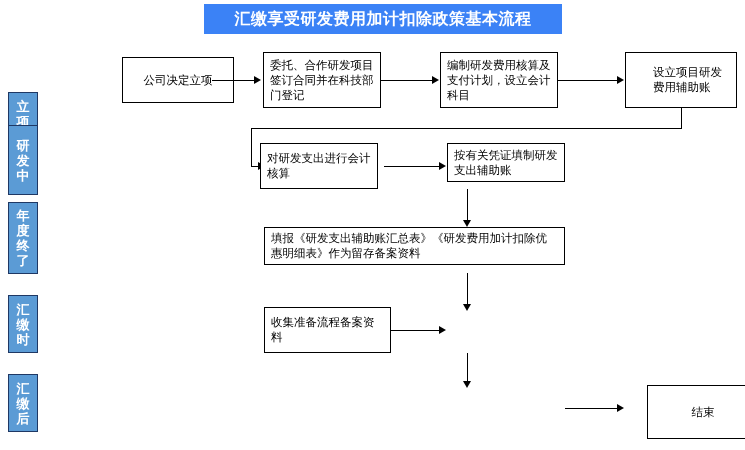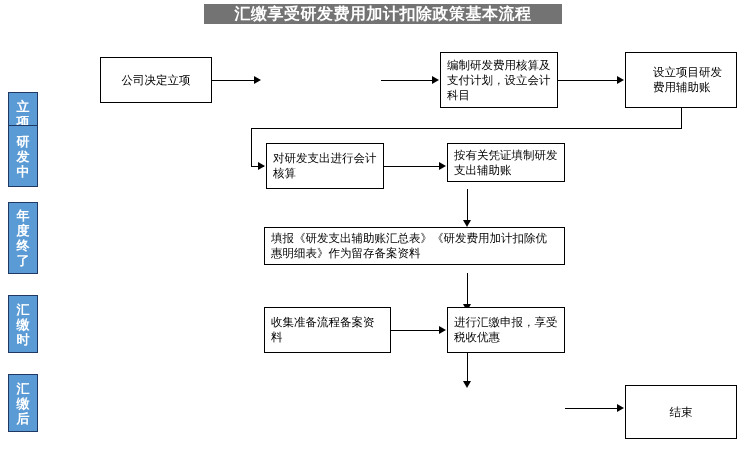"汇缴享受研发费用加计扣除政策基本流程" .title-banner { background: #737373 -> #3b82f6; height: 20px -> 30px }
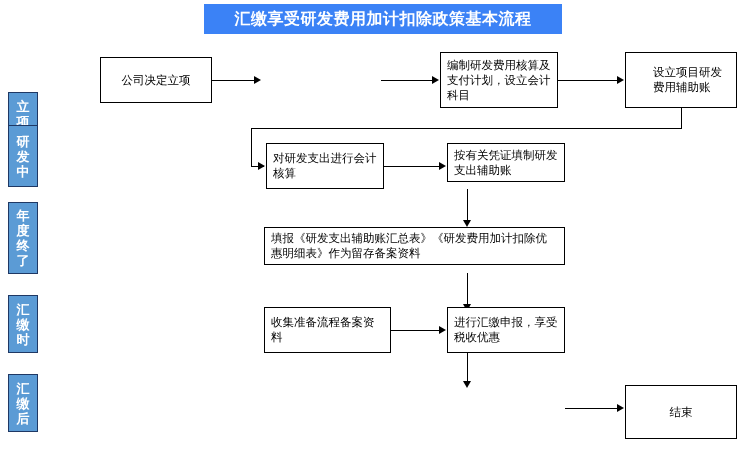"委托、合作研发项目签订合同并在科技部门登记" div.node { html: none -> <div> <span>委托、合作研发项目签订合同并在科技部门登记</span> </div> }
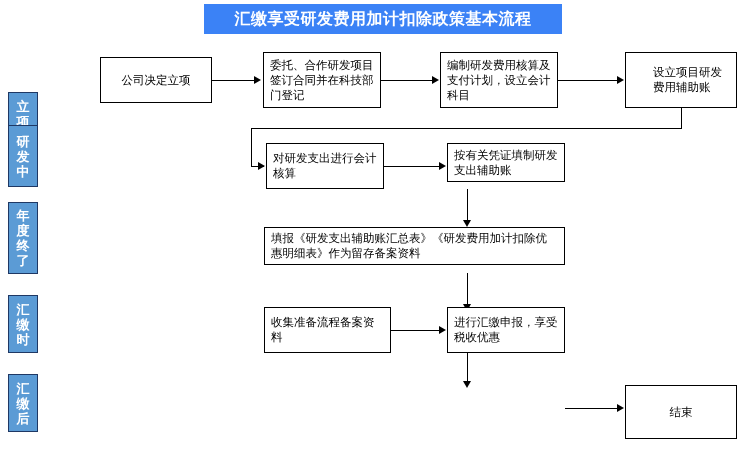"公司决定立项" .node.center { margin-left: none -> 22px }
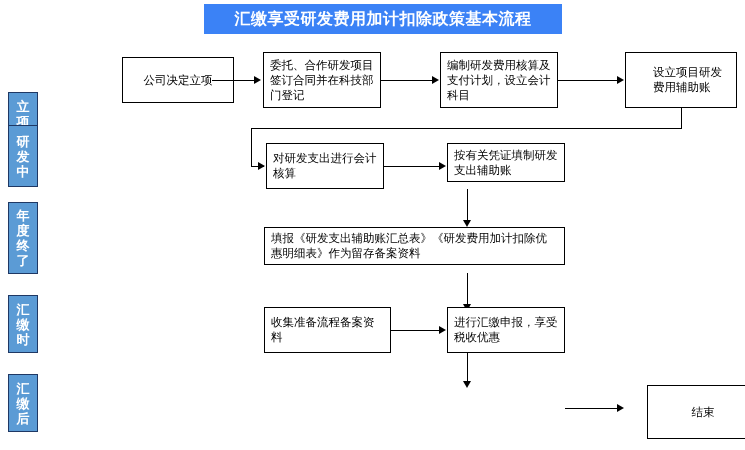"研发中" div.phase-tab { height: 62px -> 70px }
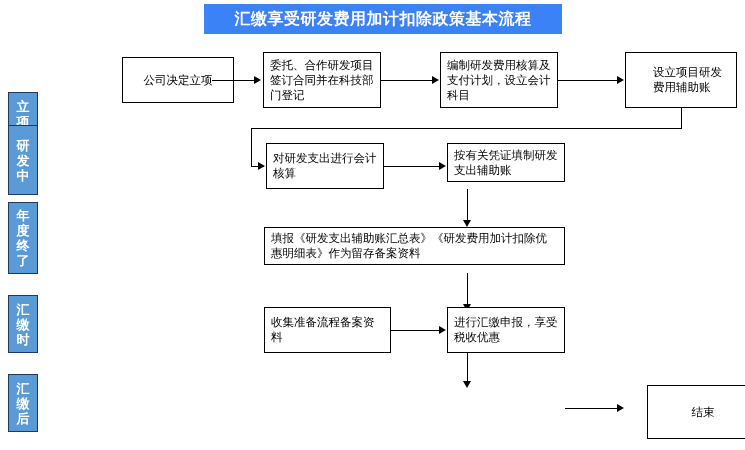"对研发支出进行会计核算" div.node { left: 266px -> 260px }
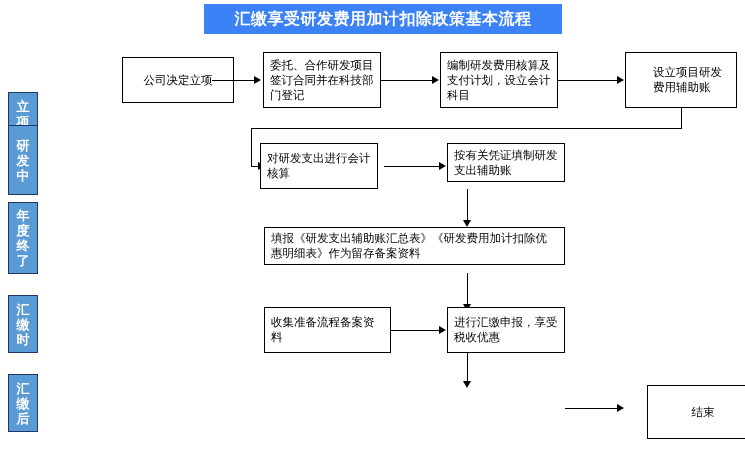"进行汇缴申报，享受税收优惠" div.node { html: <div> <span>进行汇缴申报，享受税收优惠</span> </div> -> none }
